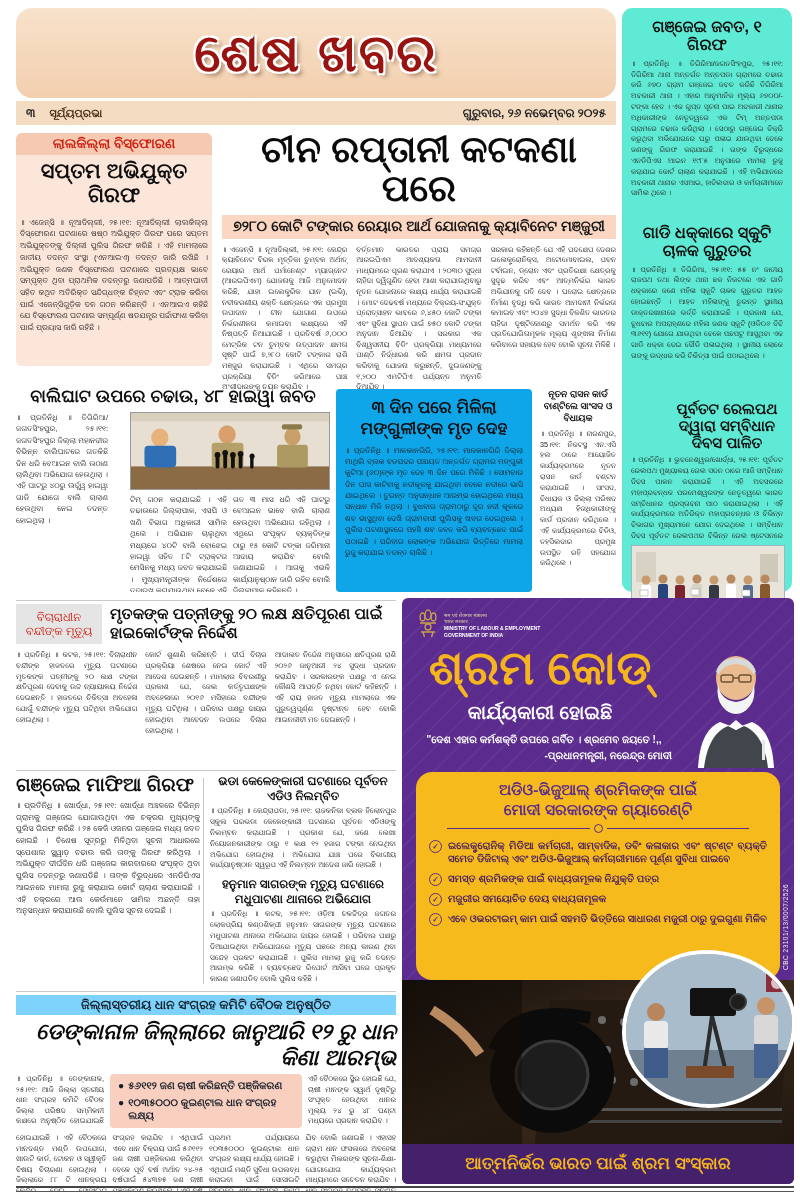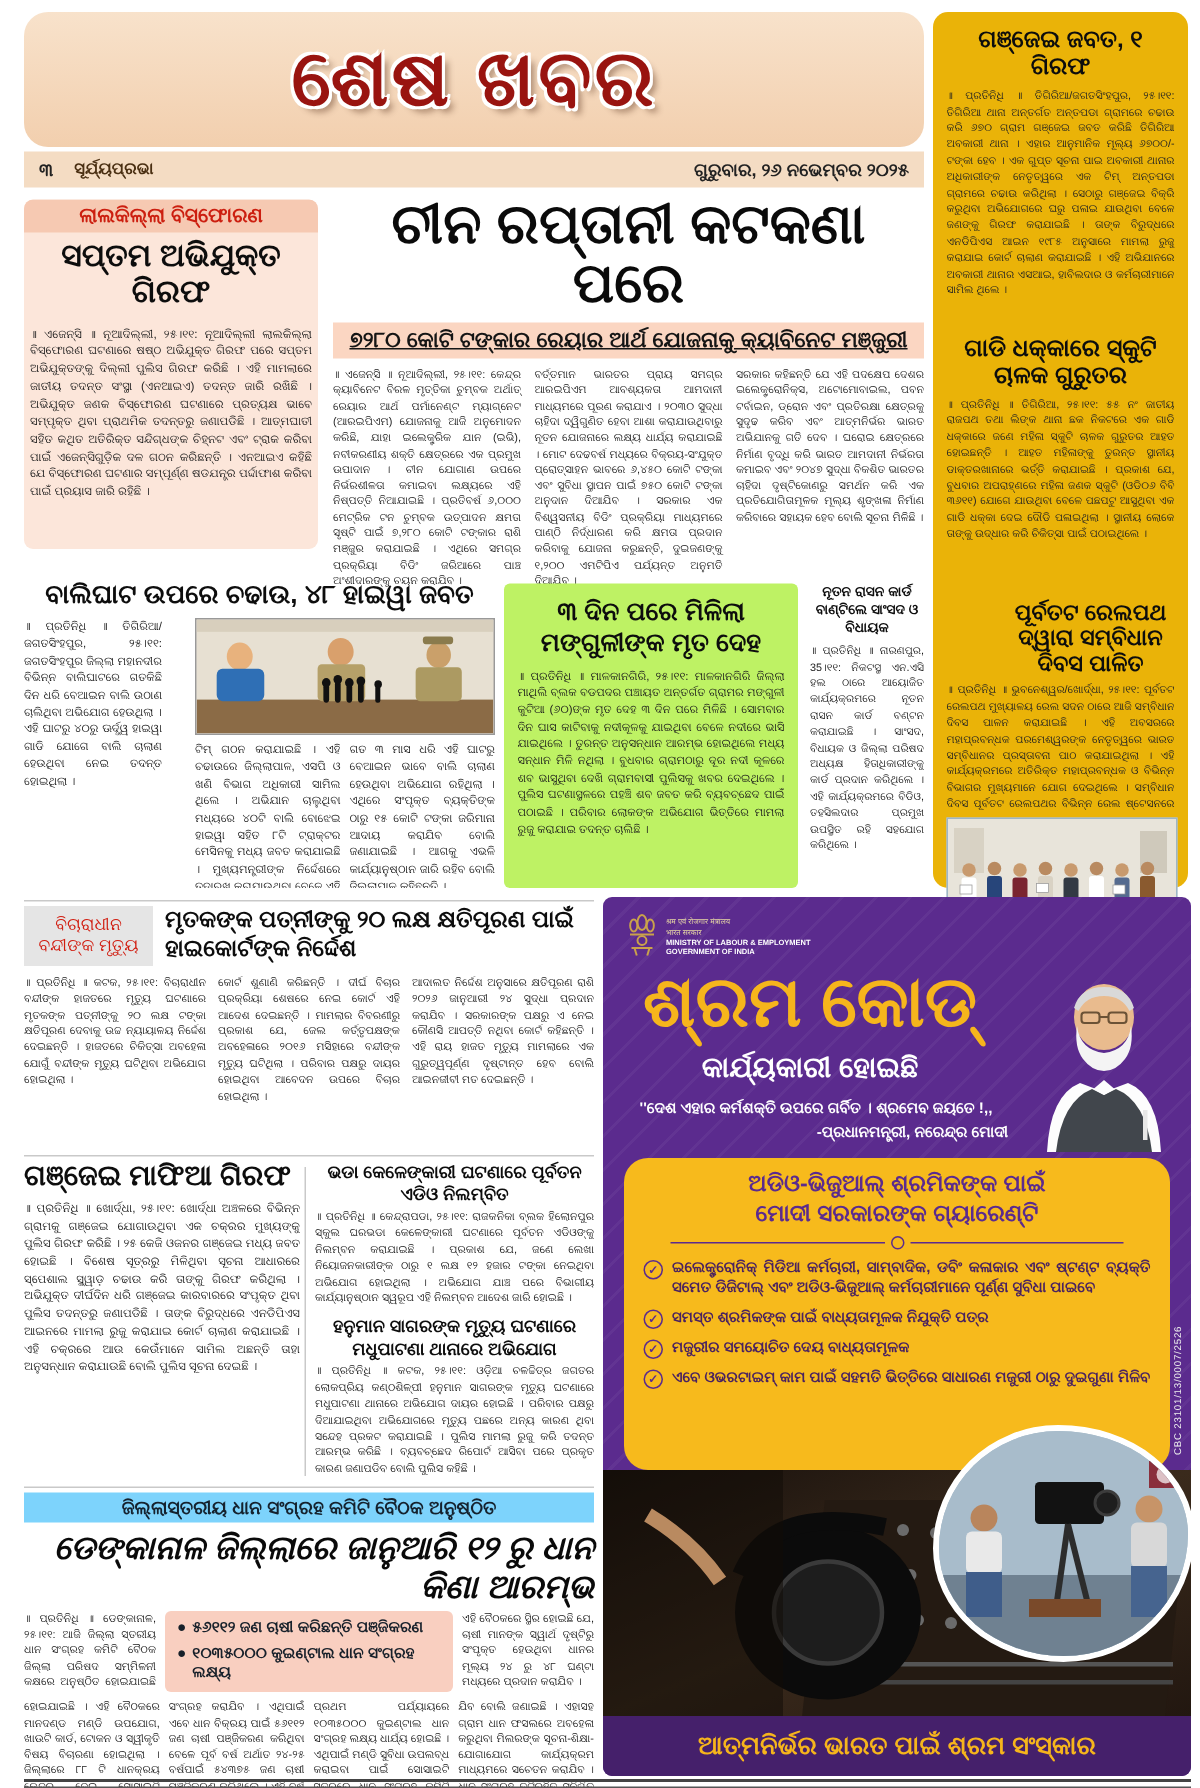"ଗଞ୍ଜେଇ ଜବତ, ୧ ଗିରଫ" .right-rail { background: #eab308 -> #5eead4 }
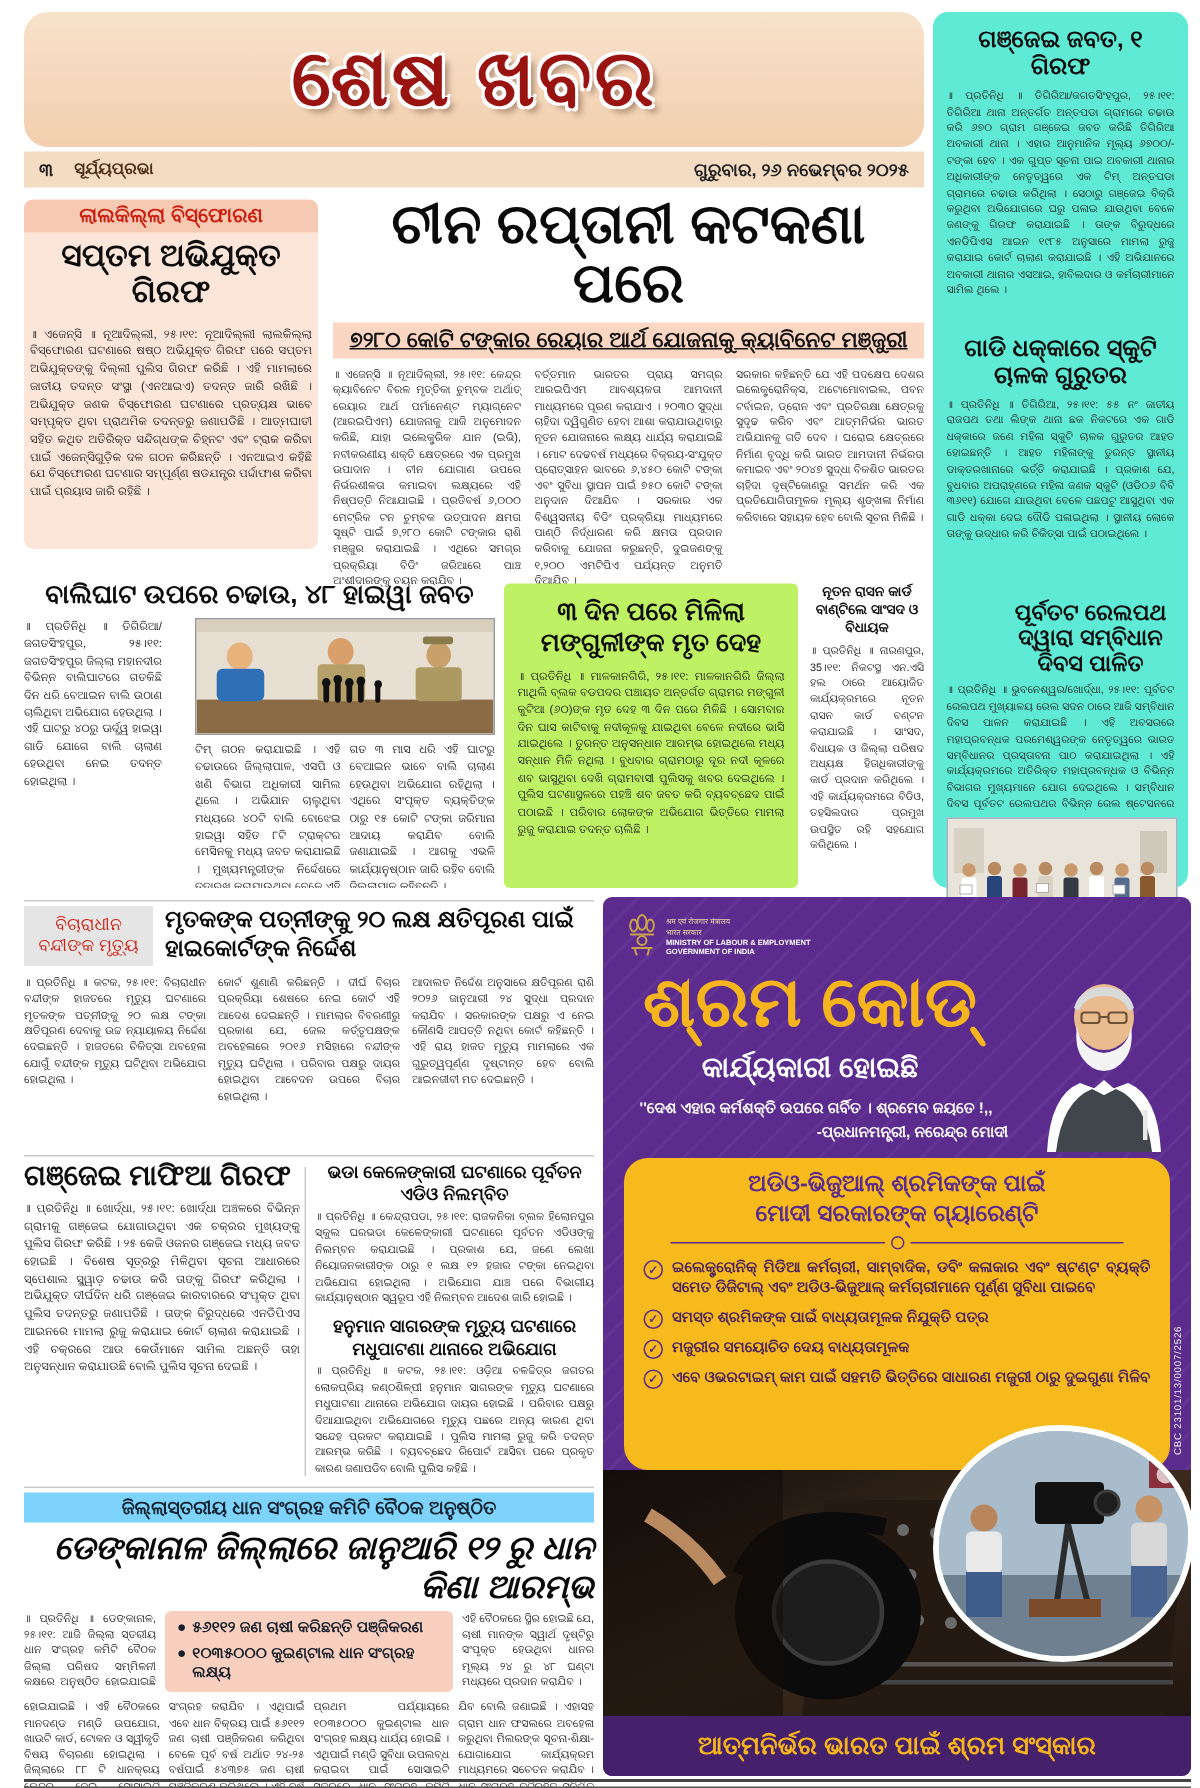"୭୨୮୦ କୋଟି ଟଙ୍କାର ରେୟାର ଆର୍ଥ" .subhead { text-decoration: underline -> none }
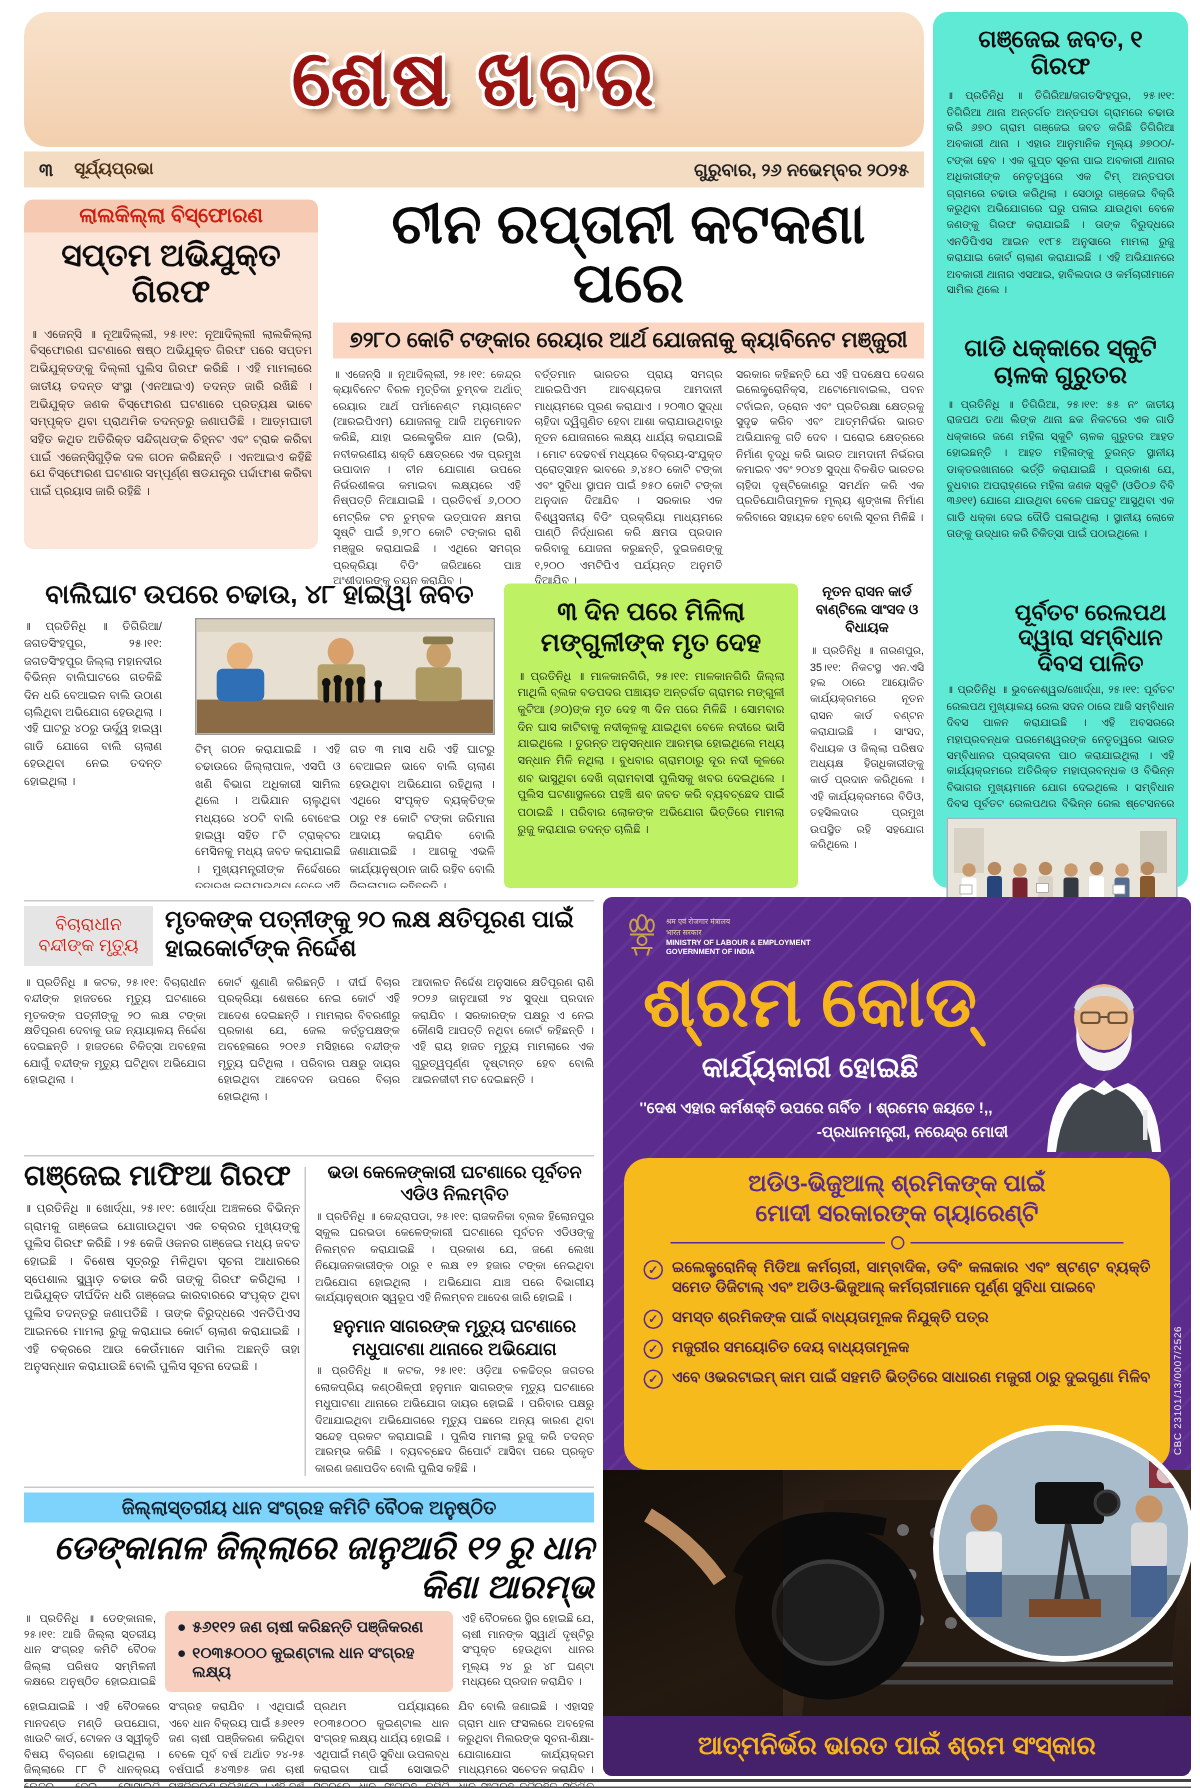"୩ ଦିନ ପରେ ମିଳିଲା" .manjula { background: #bef264 -> #0ea5e9 }
